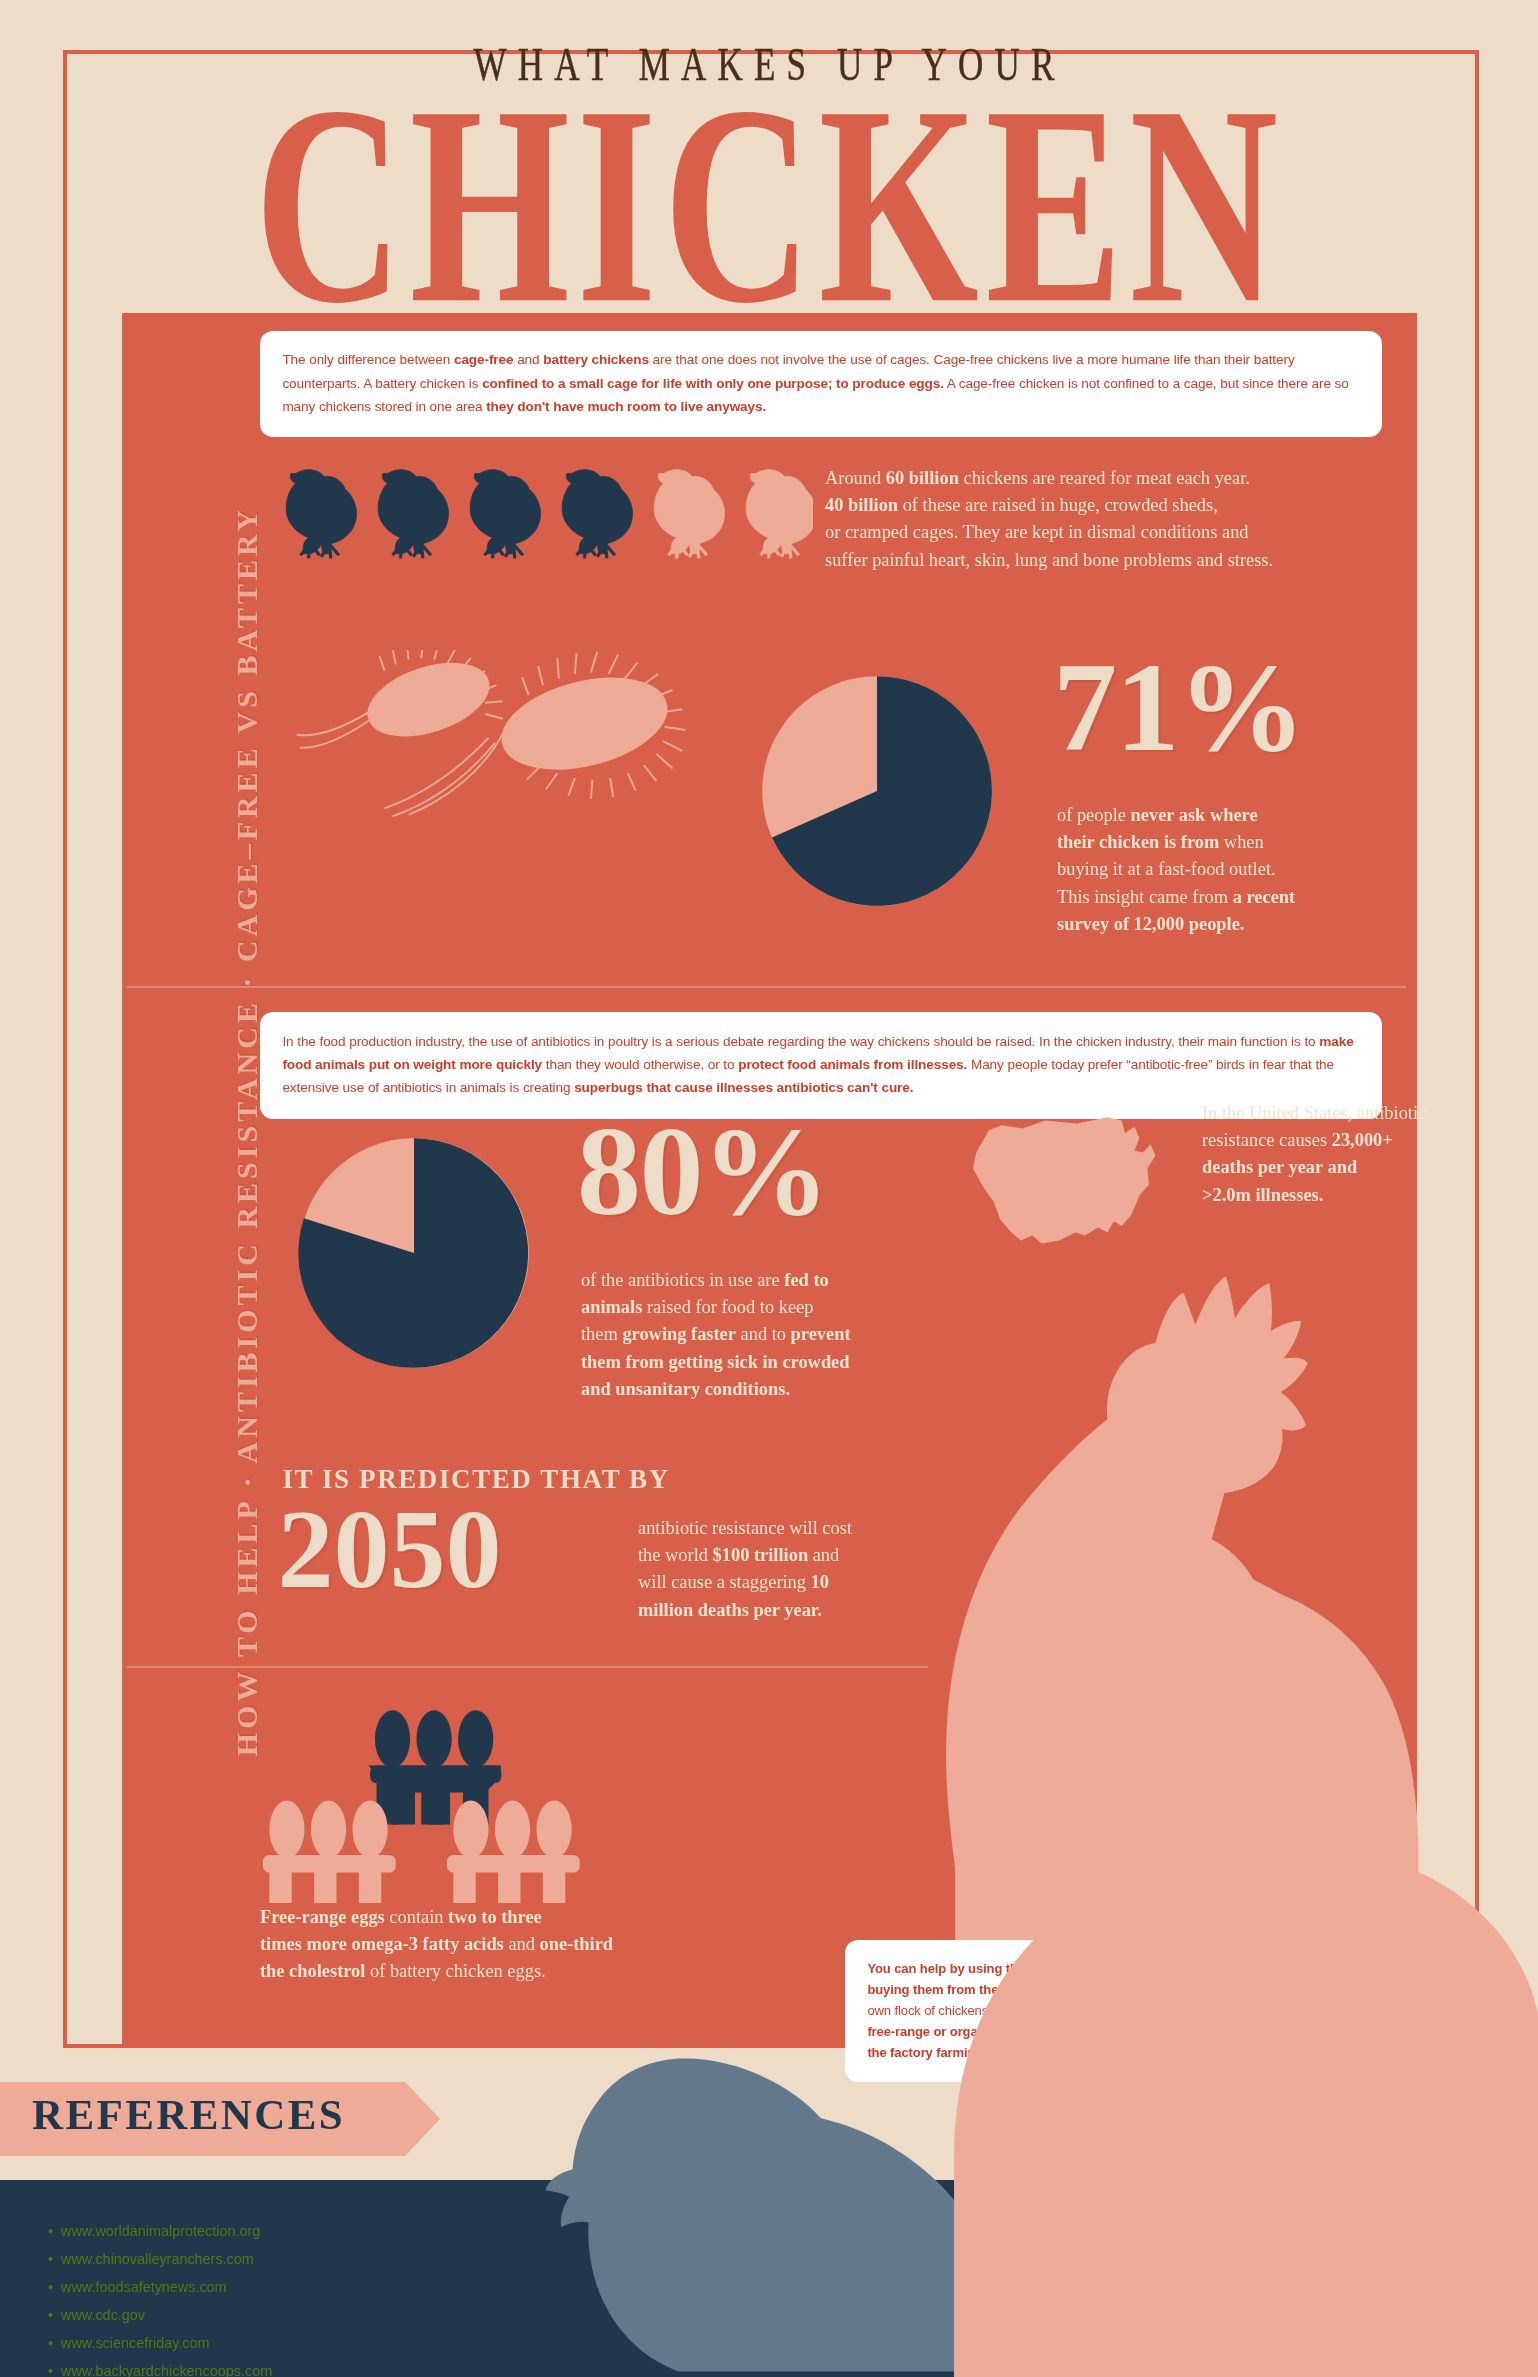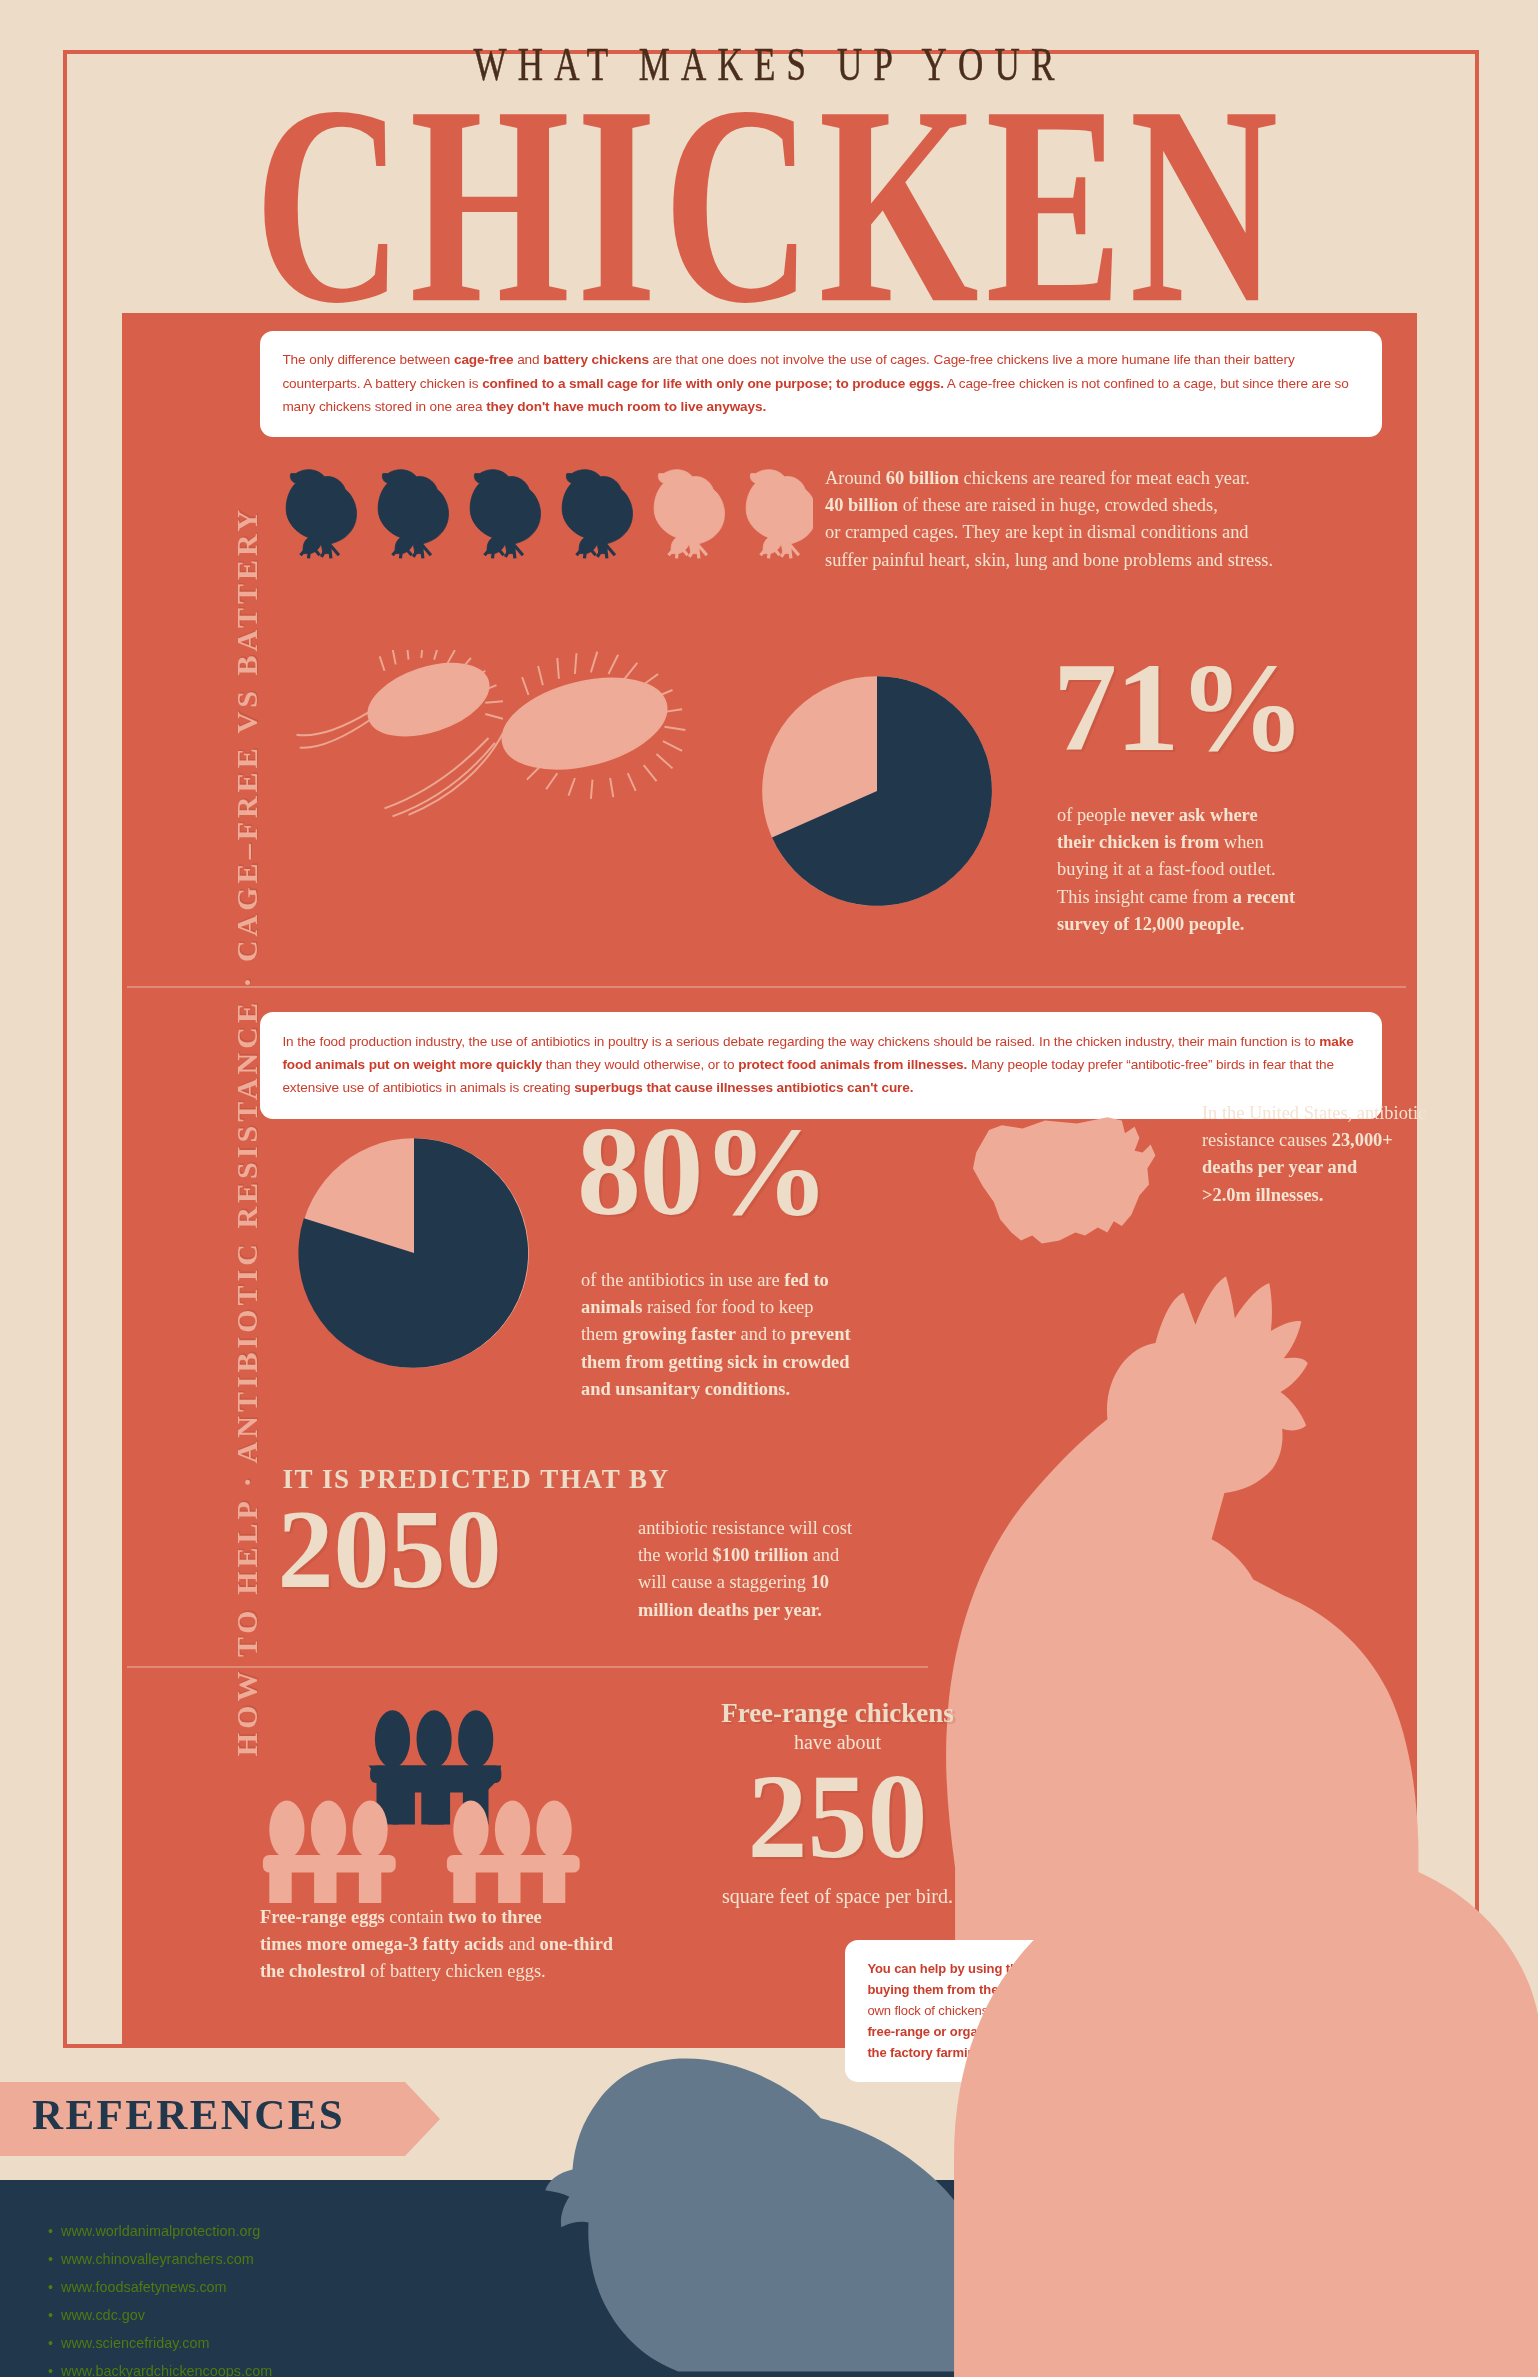"Free-range chickens" div { html: <div> <div>Free-range chickens</div> <div>have about</div> <div>250</div> <div>square feet of space per bird.</div> </div> -> none }
